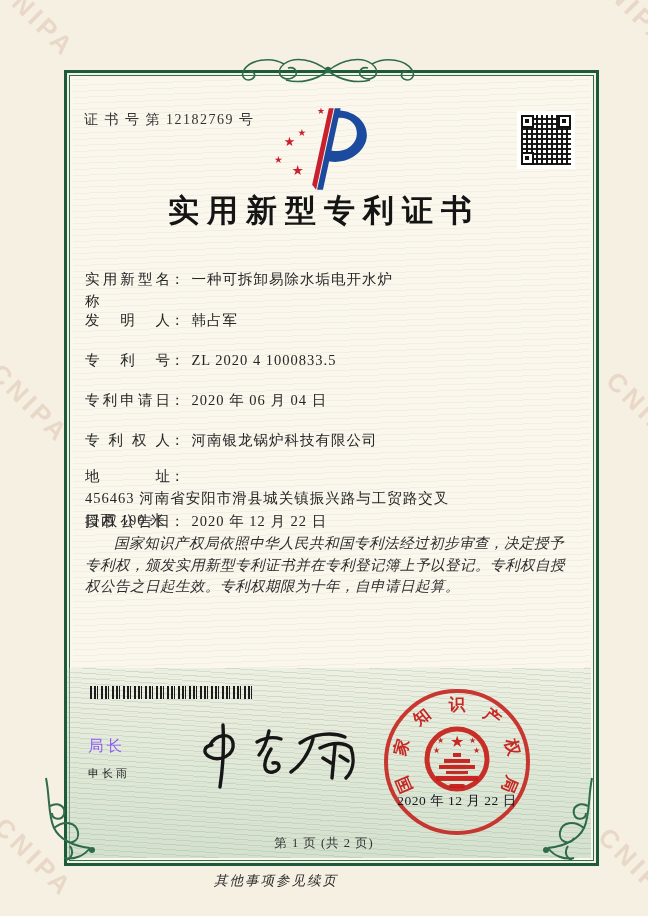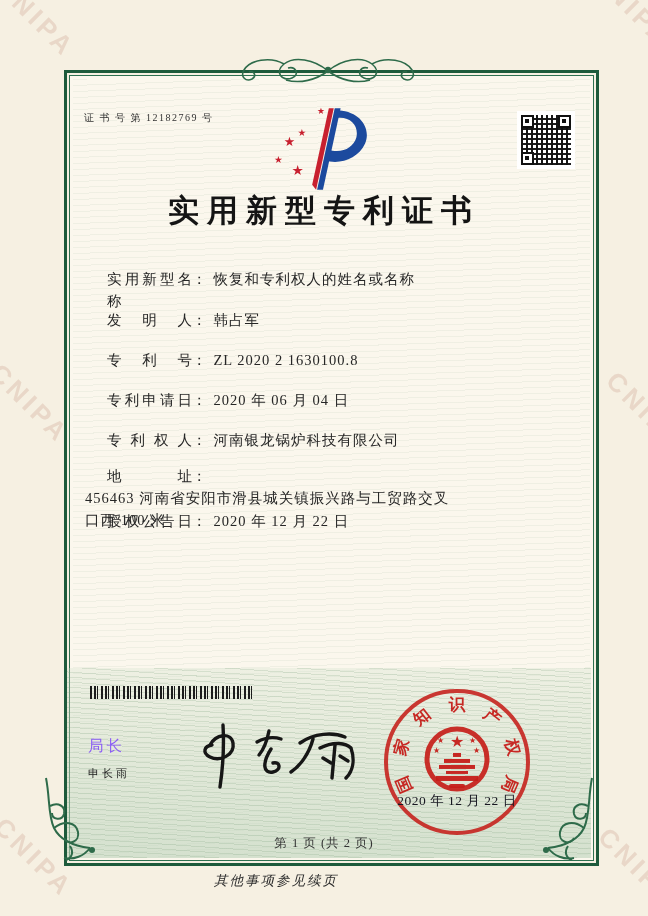"证 书 号 第 12182769" .cert-no { font-size: 10px -> 14px }
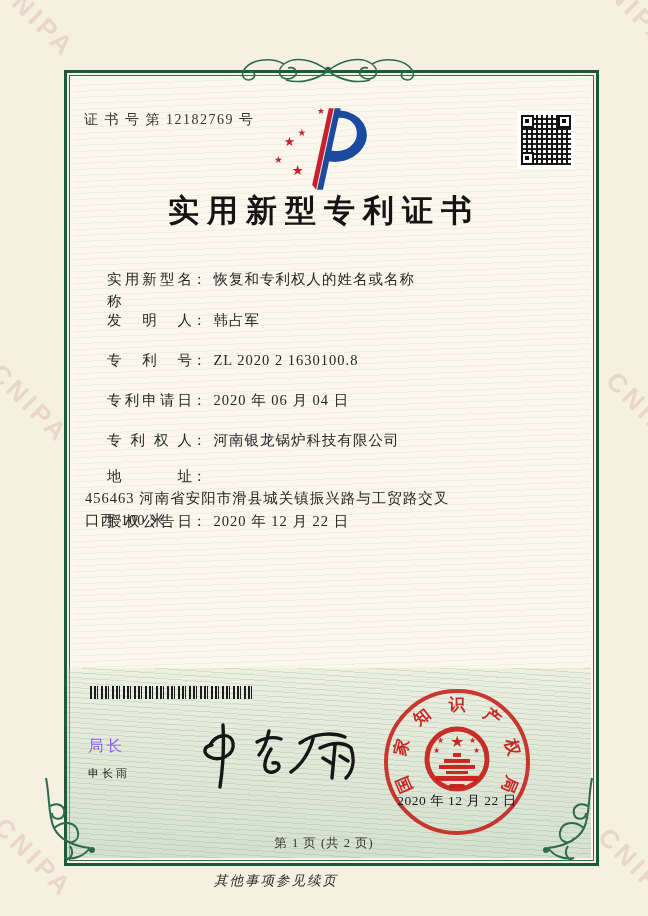"实用新型名称" .flabel { margin-left: 22px -> none }
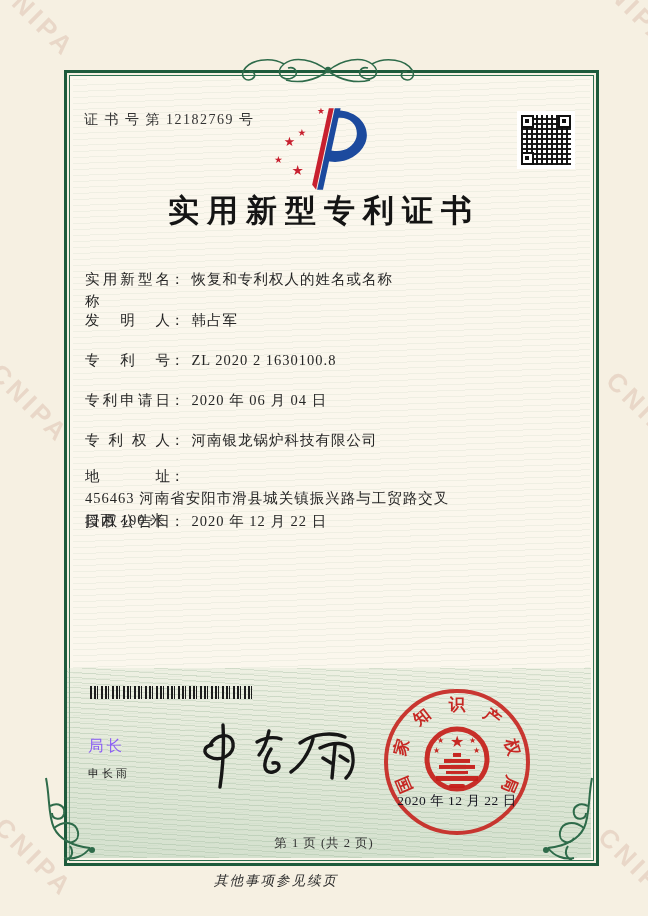"恢复和专利权人的姓名或名称" span.fvalue { text: 恢复和专利权人的姓名或名称 -> 一种可拆卸易除水垢电开水炉 }
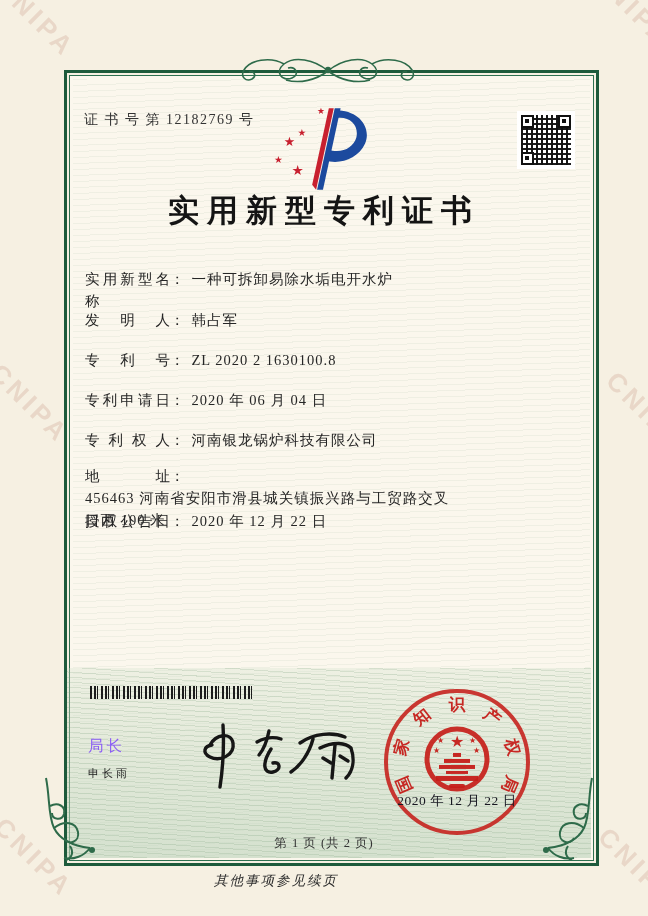"ZL 2020 2 1630100.8" span.fvalue { text: 2 1630100.8 -> 4 1000833.5 }
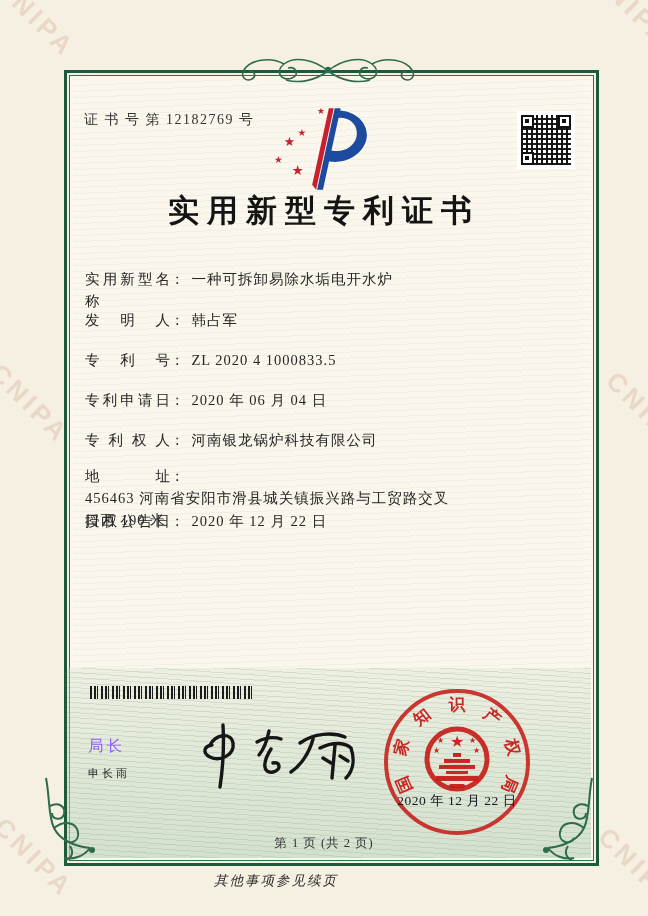"国家知识产权局依照中华人民共和国专利法经过初步审查，决定授予专利权，颁发实用新型" p { html: none -> <p>国家知识产权局依照中华人民共和国专利法经过初步审查，决定授予专利权，颁发实用新型专利证书并在专利登记簿上予以登记。专利权自授权公告之日起生效。专利权期限为十年，自申请日起算。</p> }
